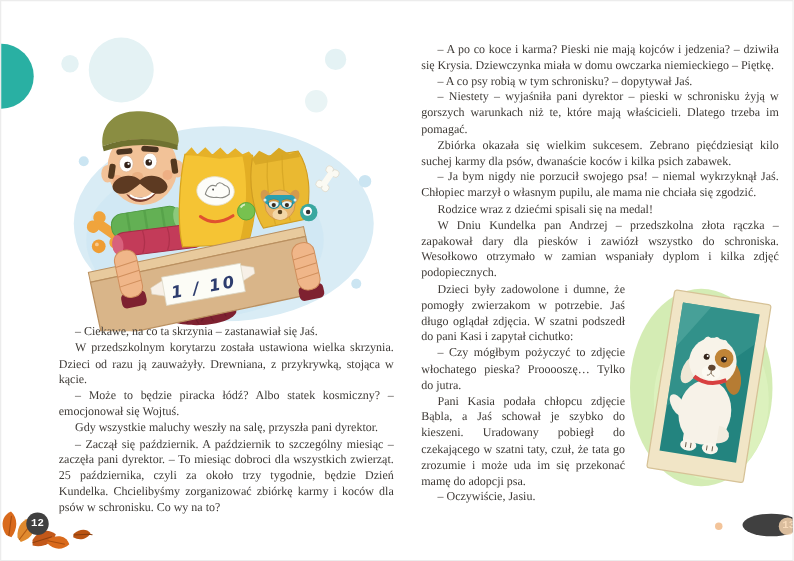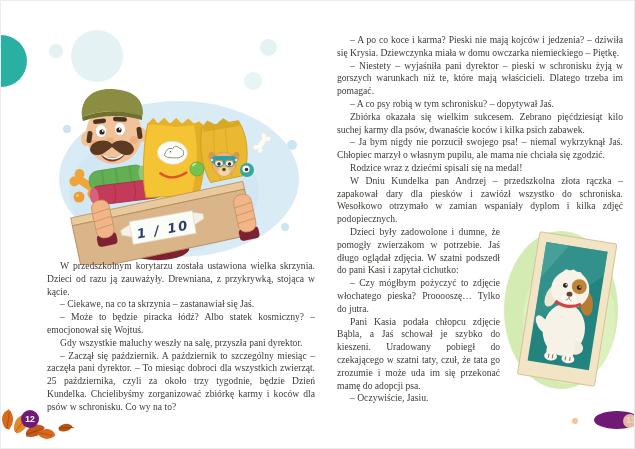"– Niestety – wyjaśniła pani" p { order: before "– A co psy robią" -> after "– A co psy robią" }
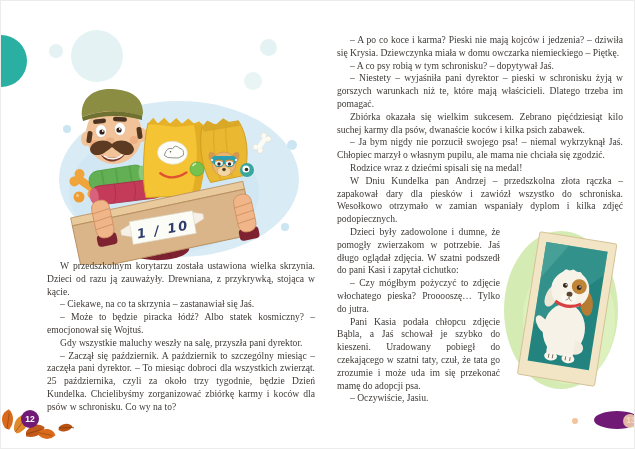"W przedszkolnym korytarzu została" p { order: before "– Ciekawe, na co ta" -> after "– Ciekawe, na co ta" }
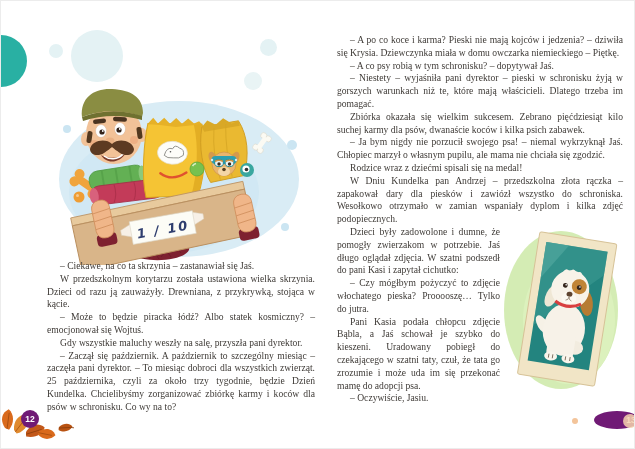"12" .pnum { background: #701a75 -> #404040; font-family: Liberation Sans, sans-serif -> Liberation Mono, monospace }
